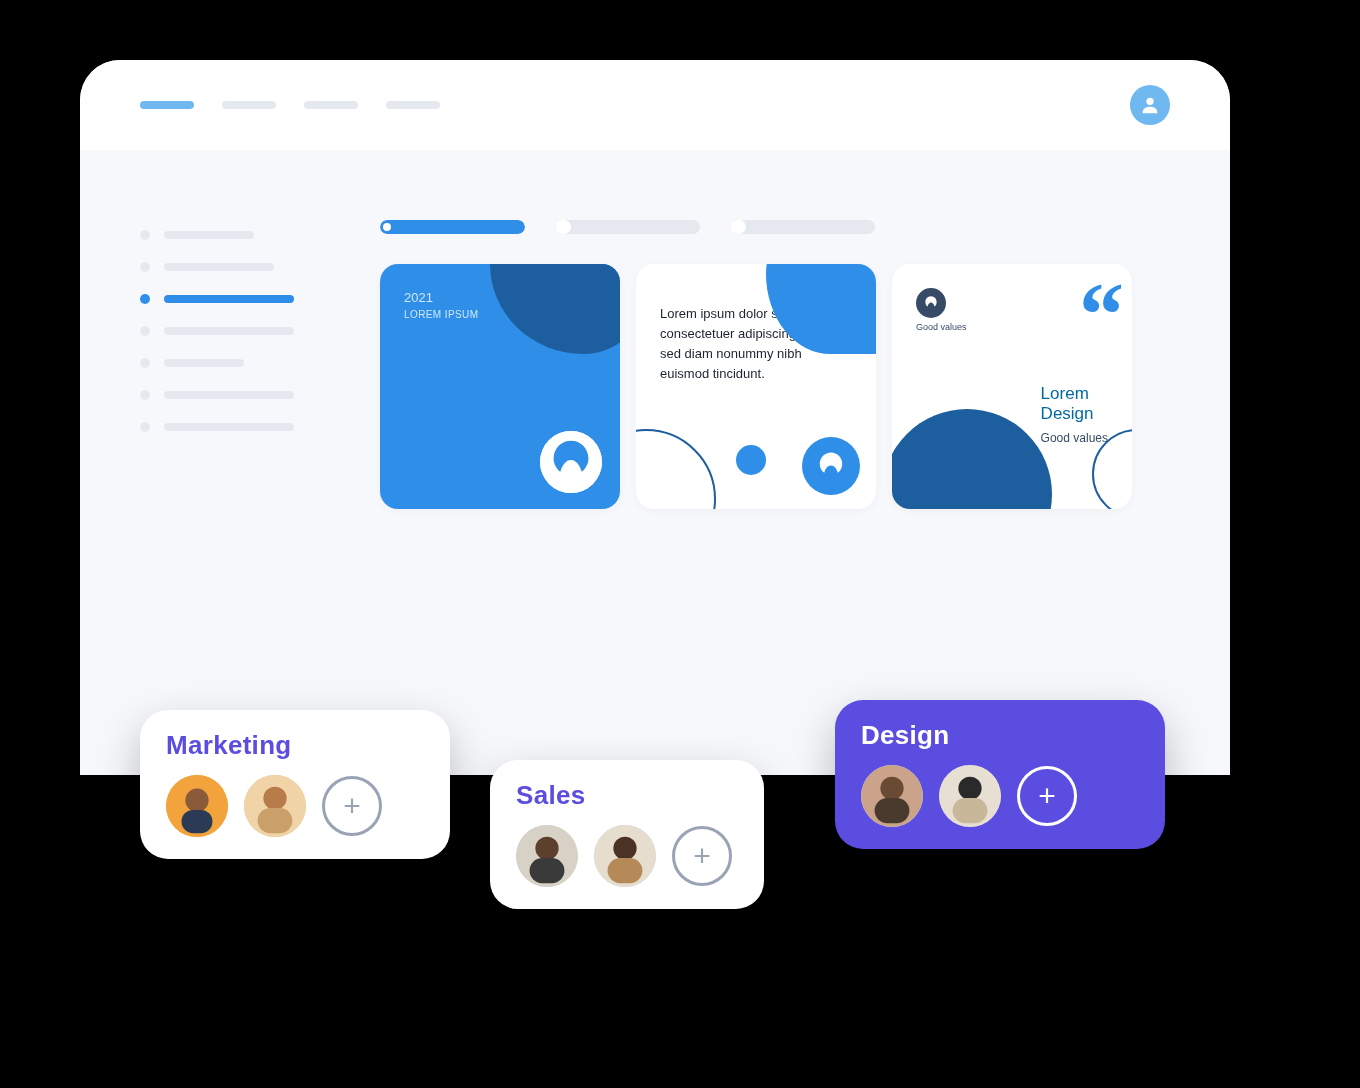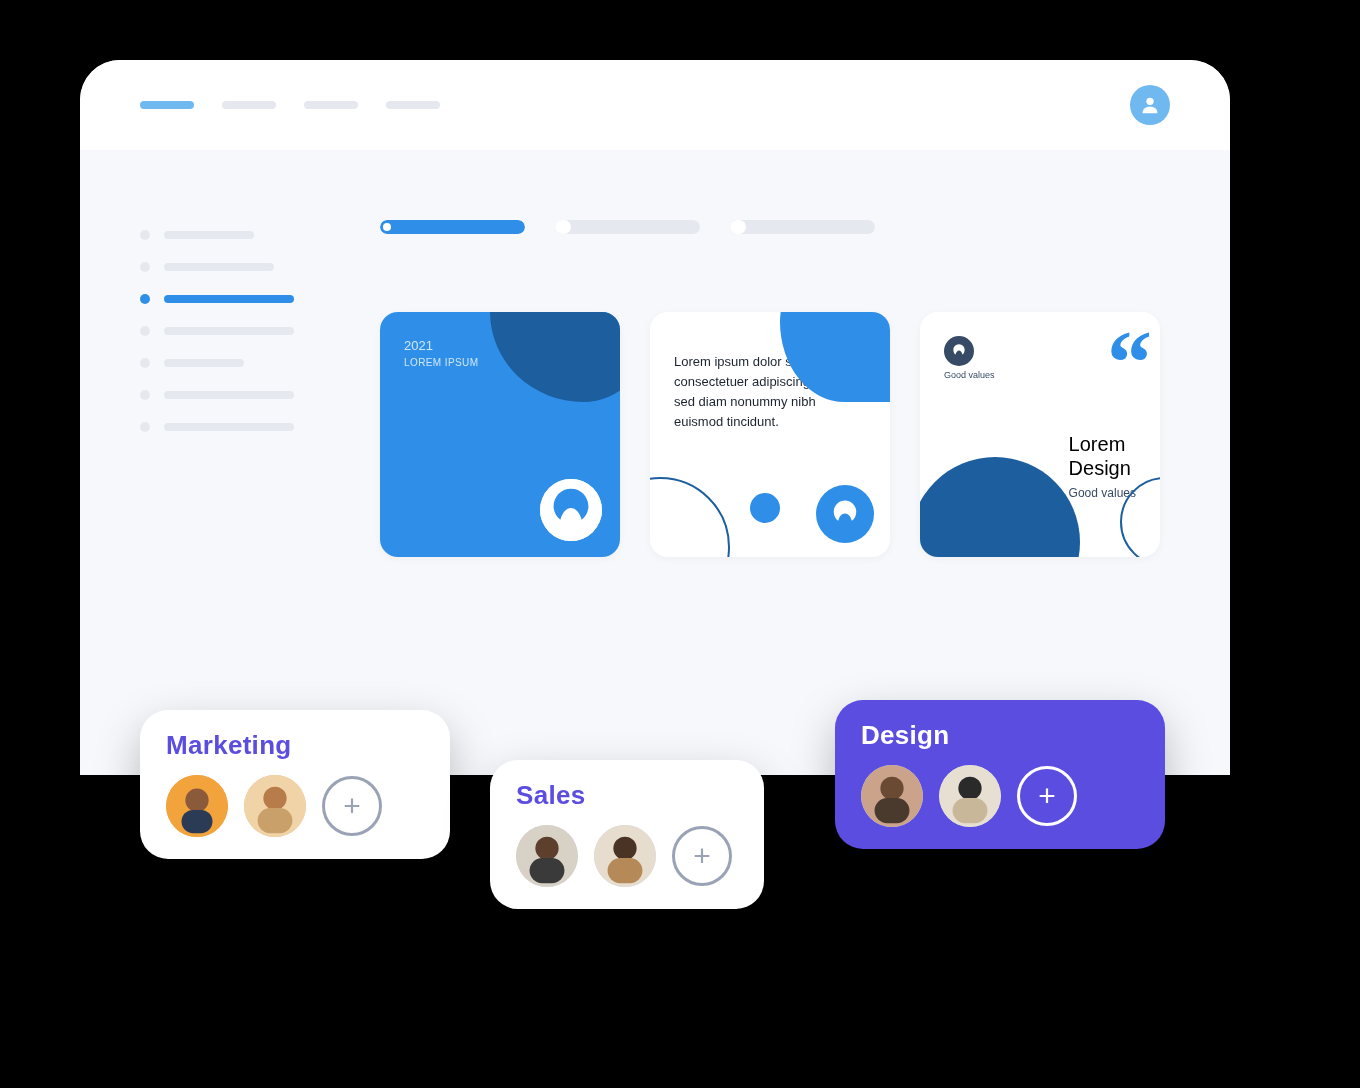"2021" .cards { gap: 30px -> 16px; margin-top: 48px -> none }
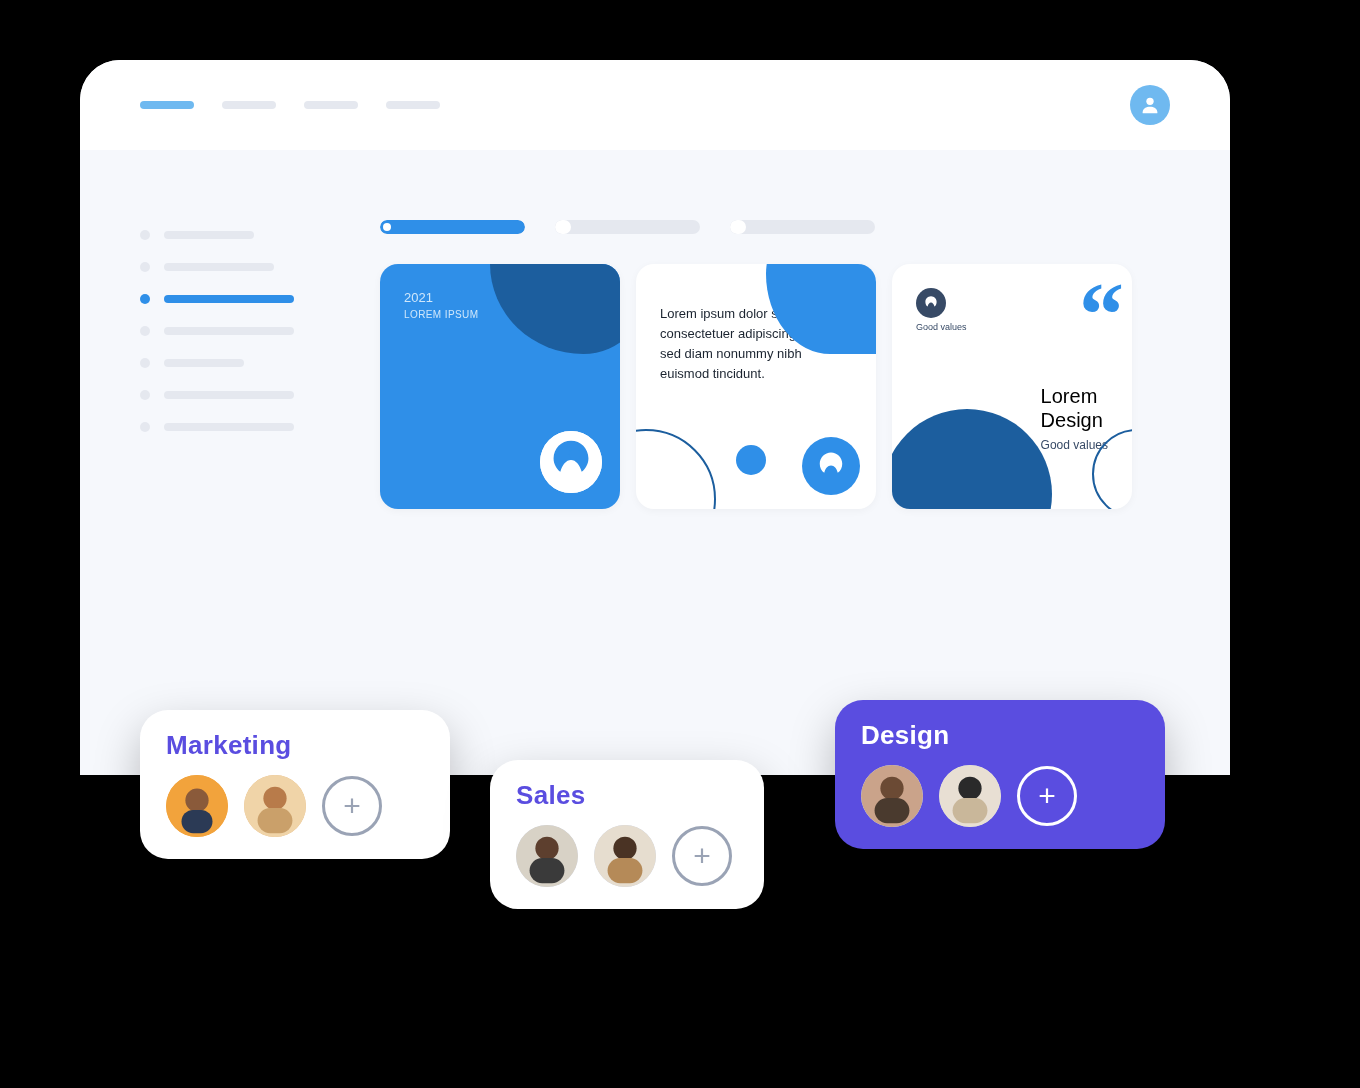"Lorem" .card3 .lorem .t1 { color: #000000 -> #0369a1; font-size: 20px -> 17px }
